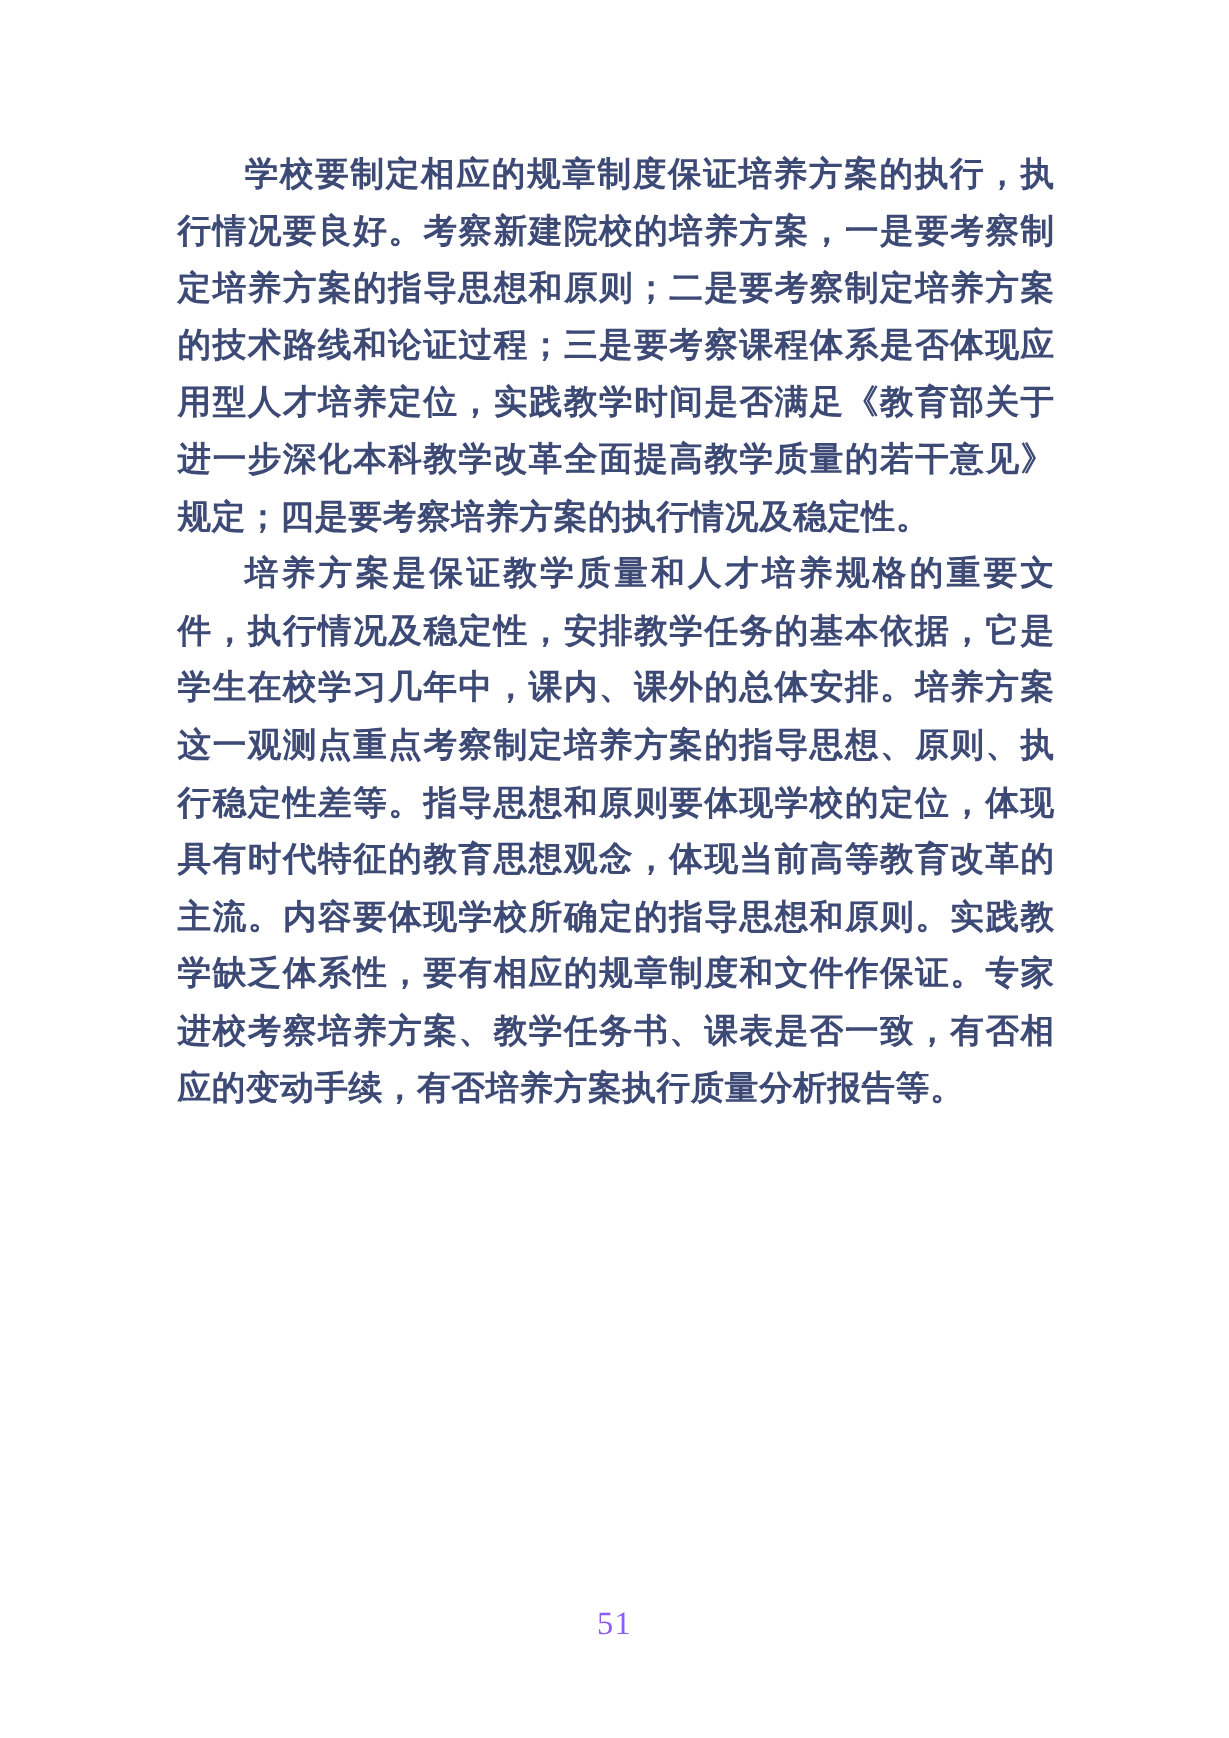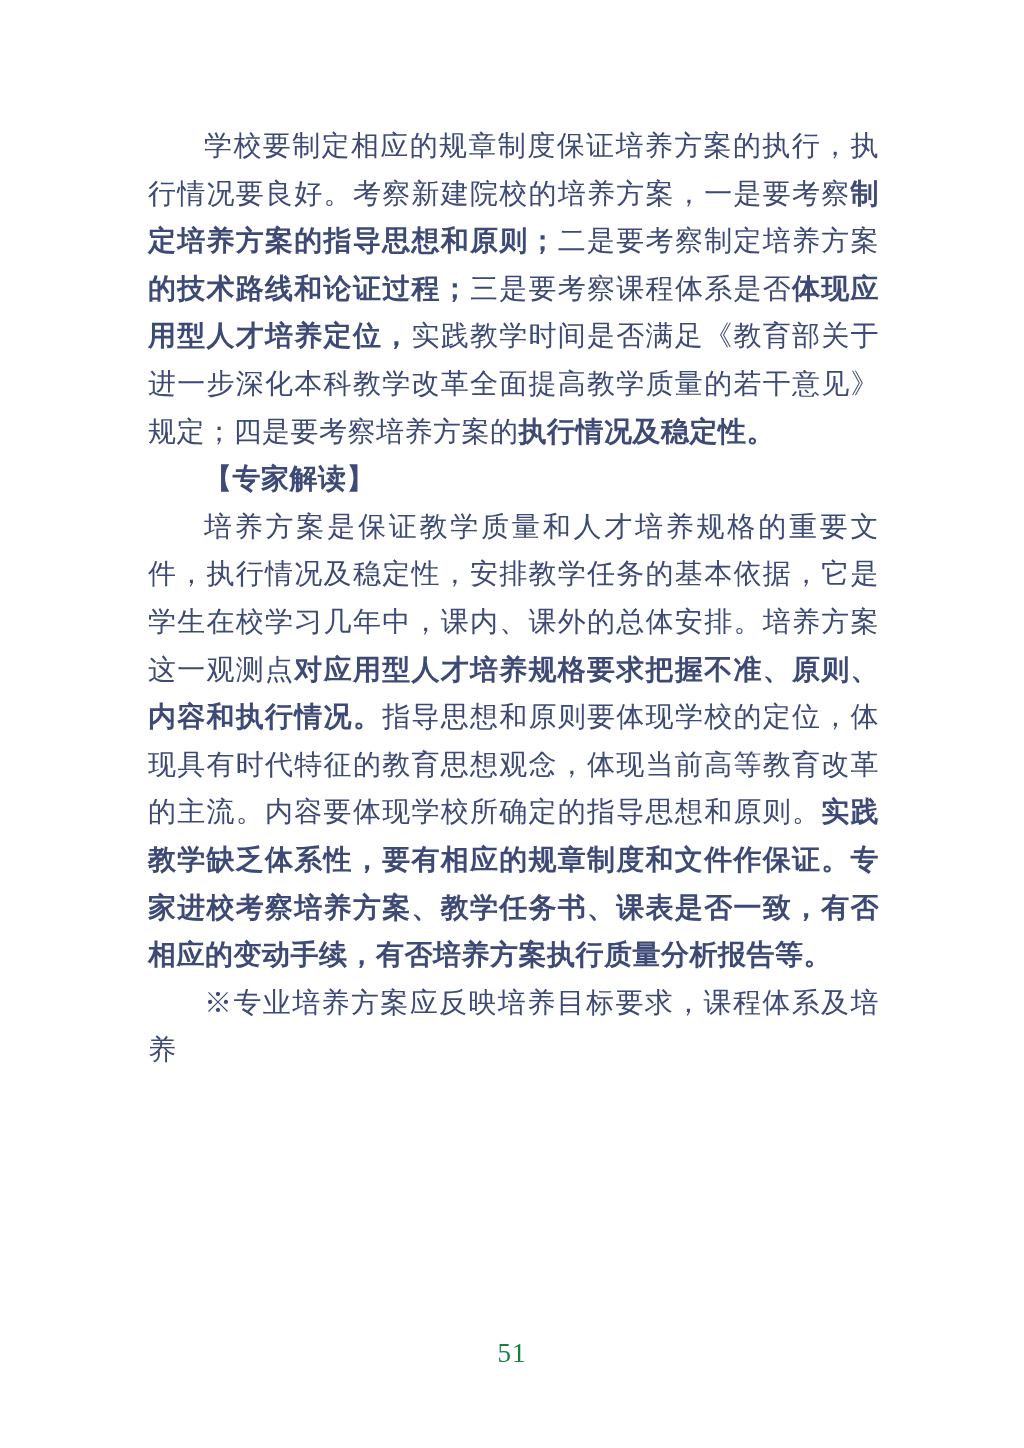"学校要制定相应的规章制度保证培养方案的执行，执行情况要良好。考察新建院校的培养方" .run { font-weight: normal -> bold }
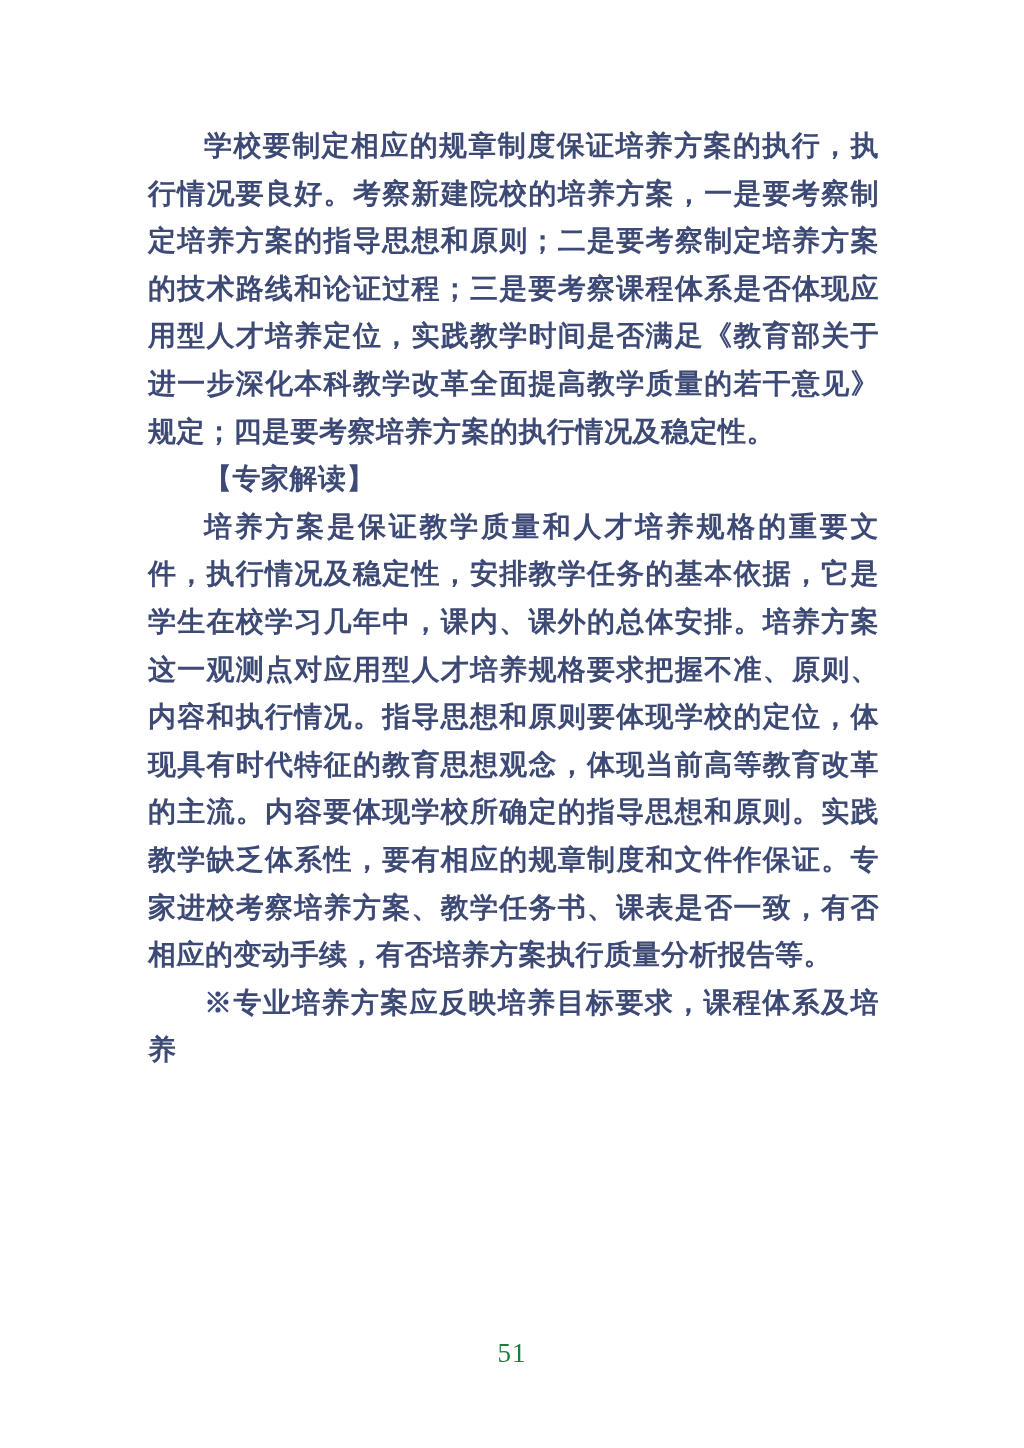"【专家解读】" p { html: <p><span>【专家解读】</span></p> -> none }
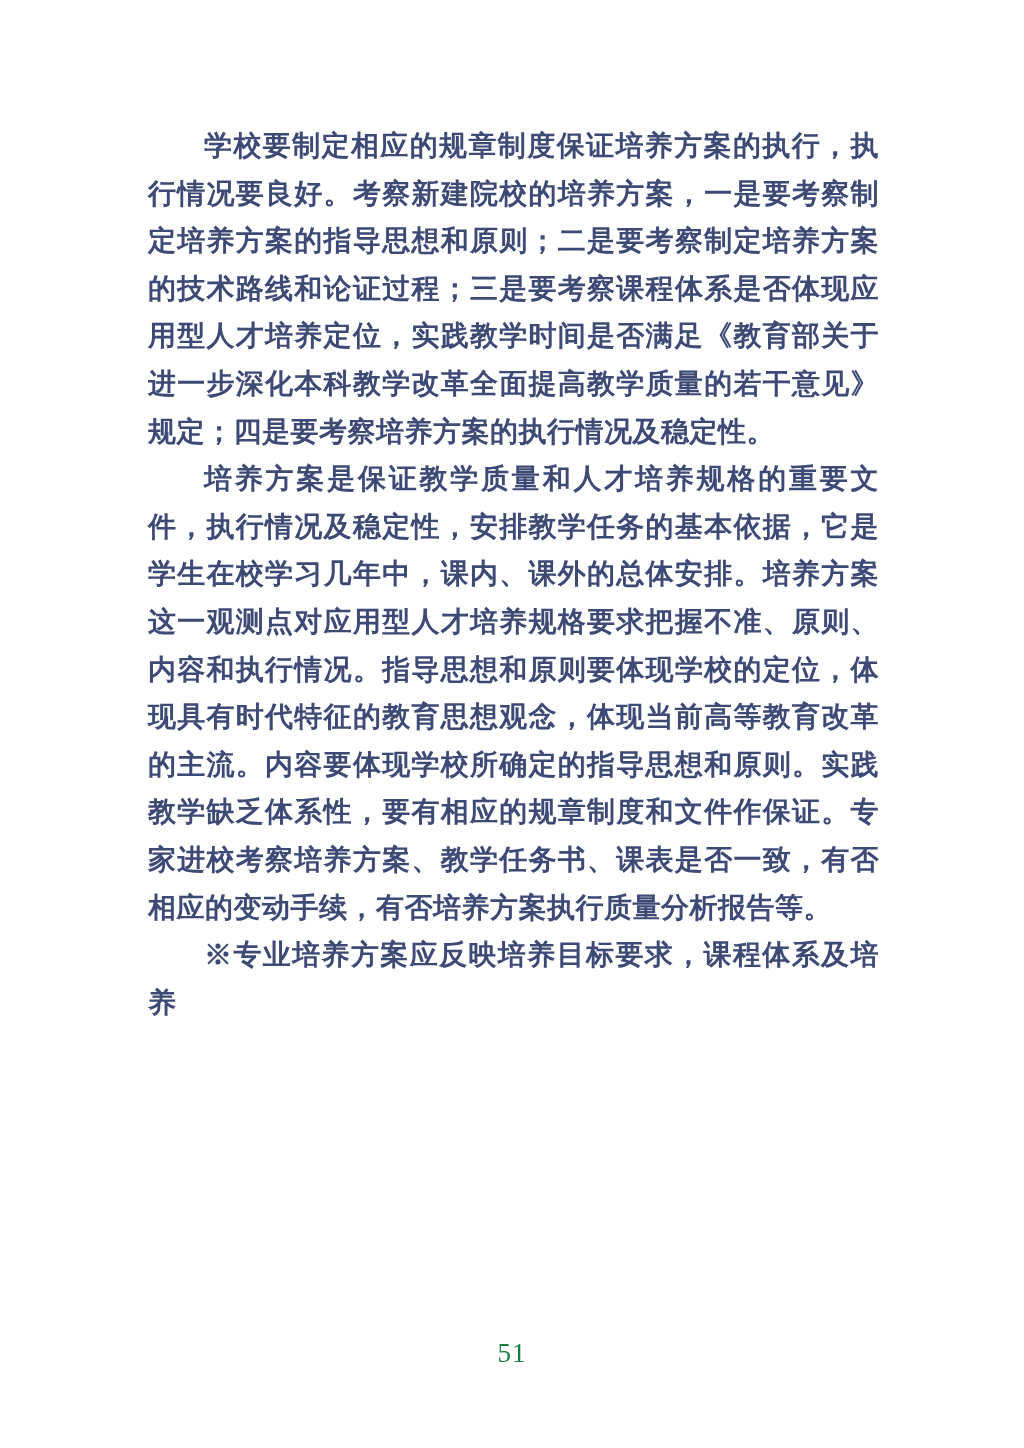"对应用型人才培养规格要求把握不准、原则、内容和执行情况。" span.run { text: 对应用型人才培养规格要求把握不准、原则、内容和执行情况 -> 重点考察制定培养方案的指导思想、原则、执行稳定性差等 }
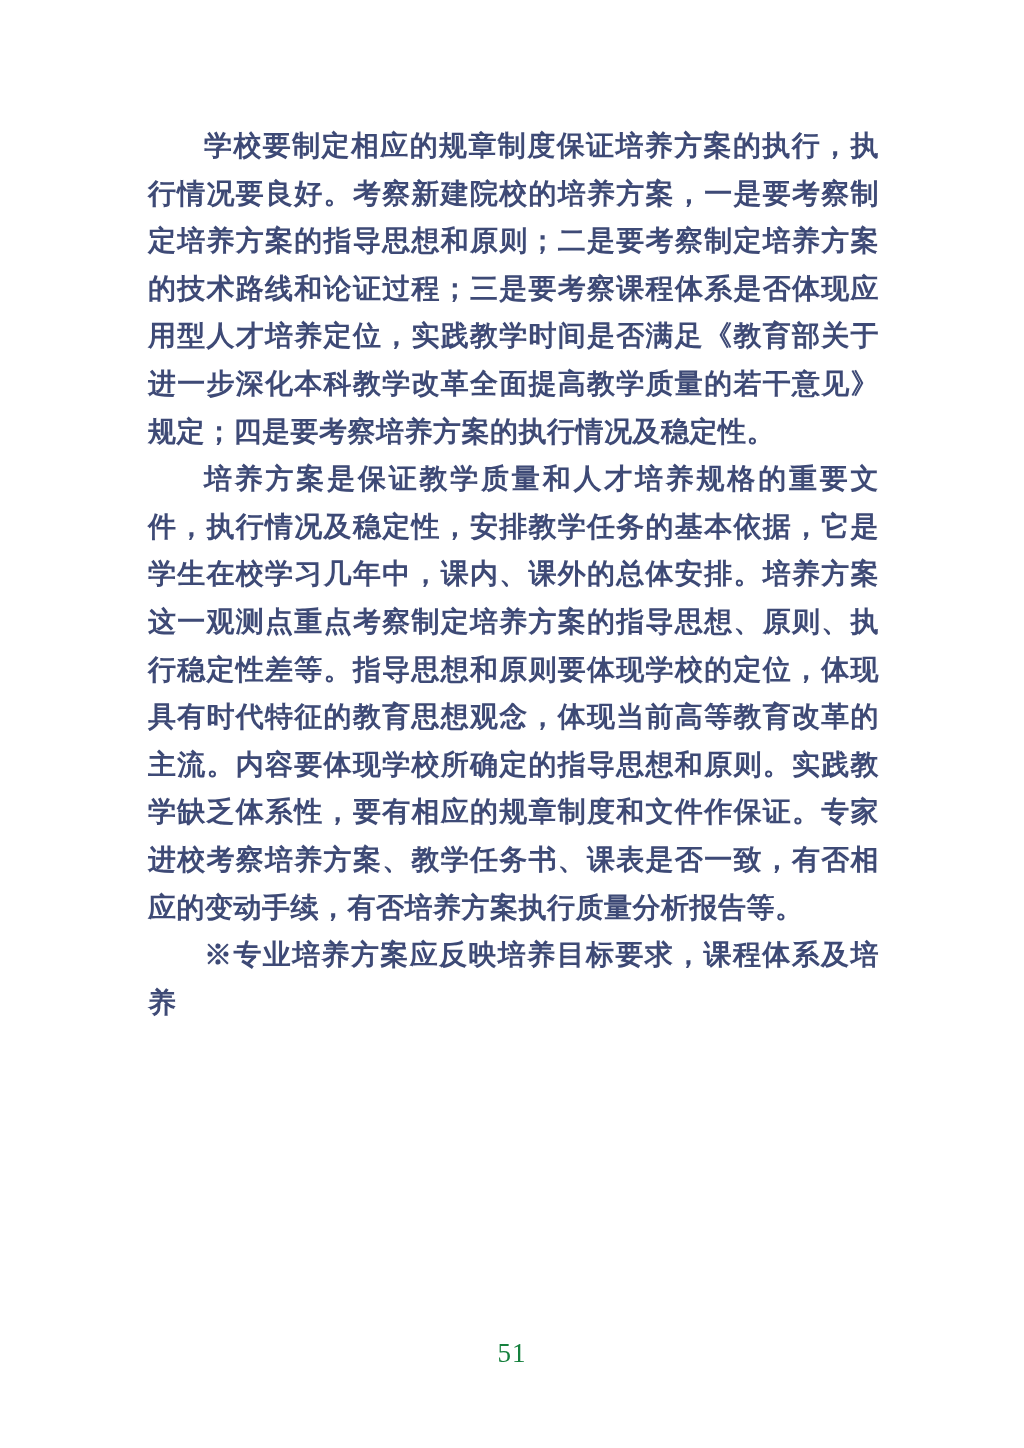"※专业培养方案应反映培养目标要求，课程体系及培养" p { html: <p><span>※专业培养方案应反映培养目标要求，课程体系及培养</span></p> -> none }
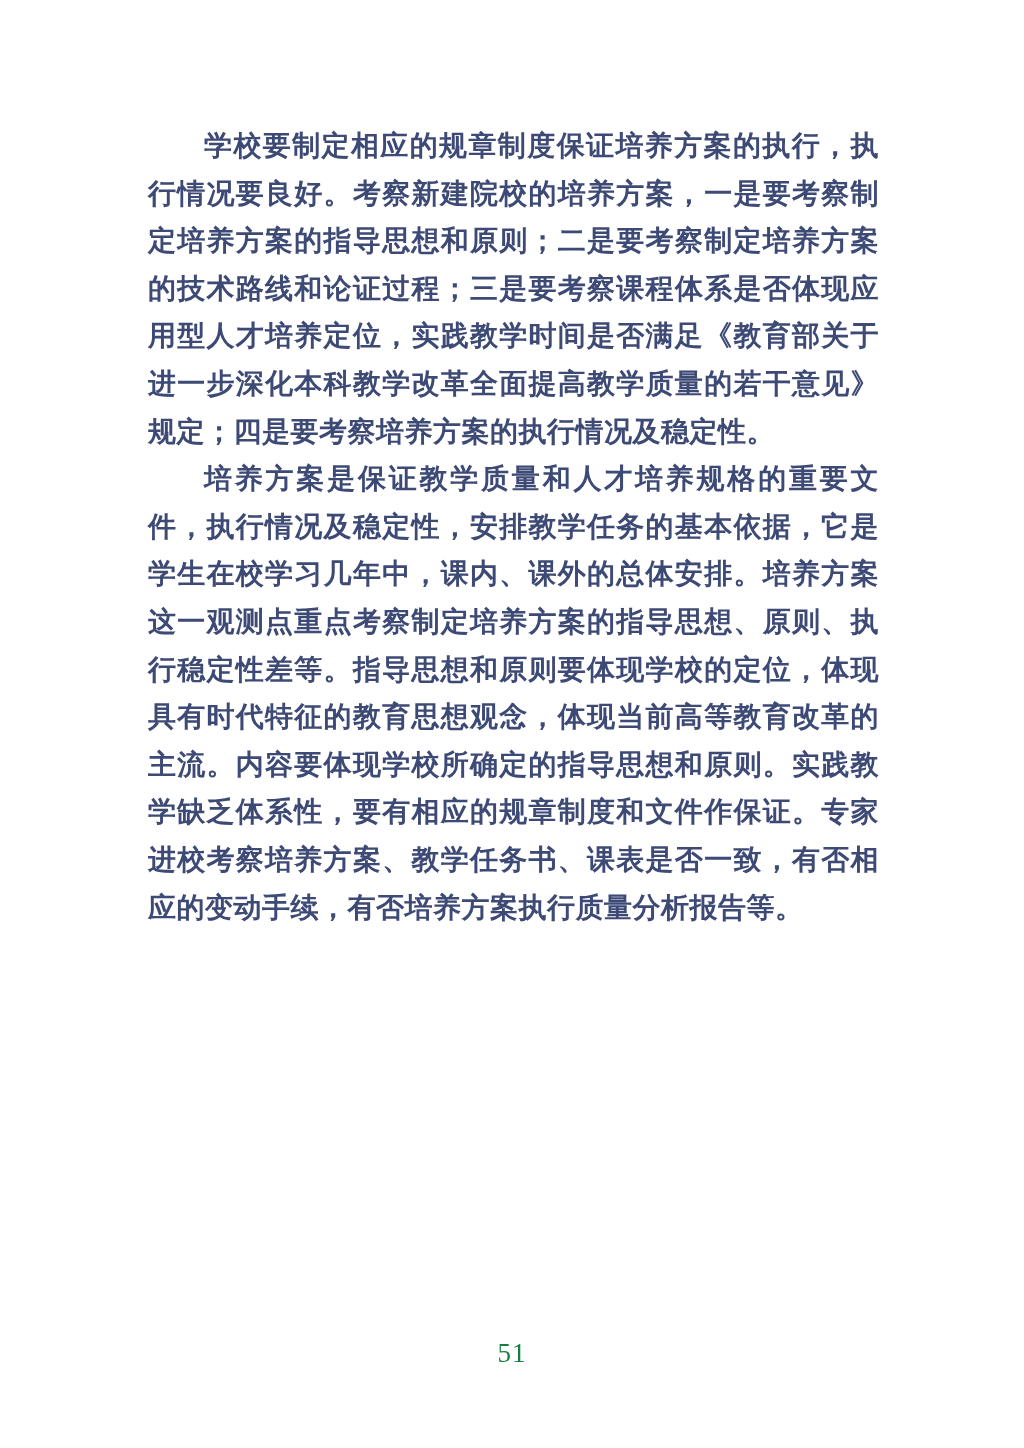"51" div.page-number { color: #15803d -> #8b5cf6 }
